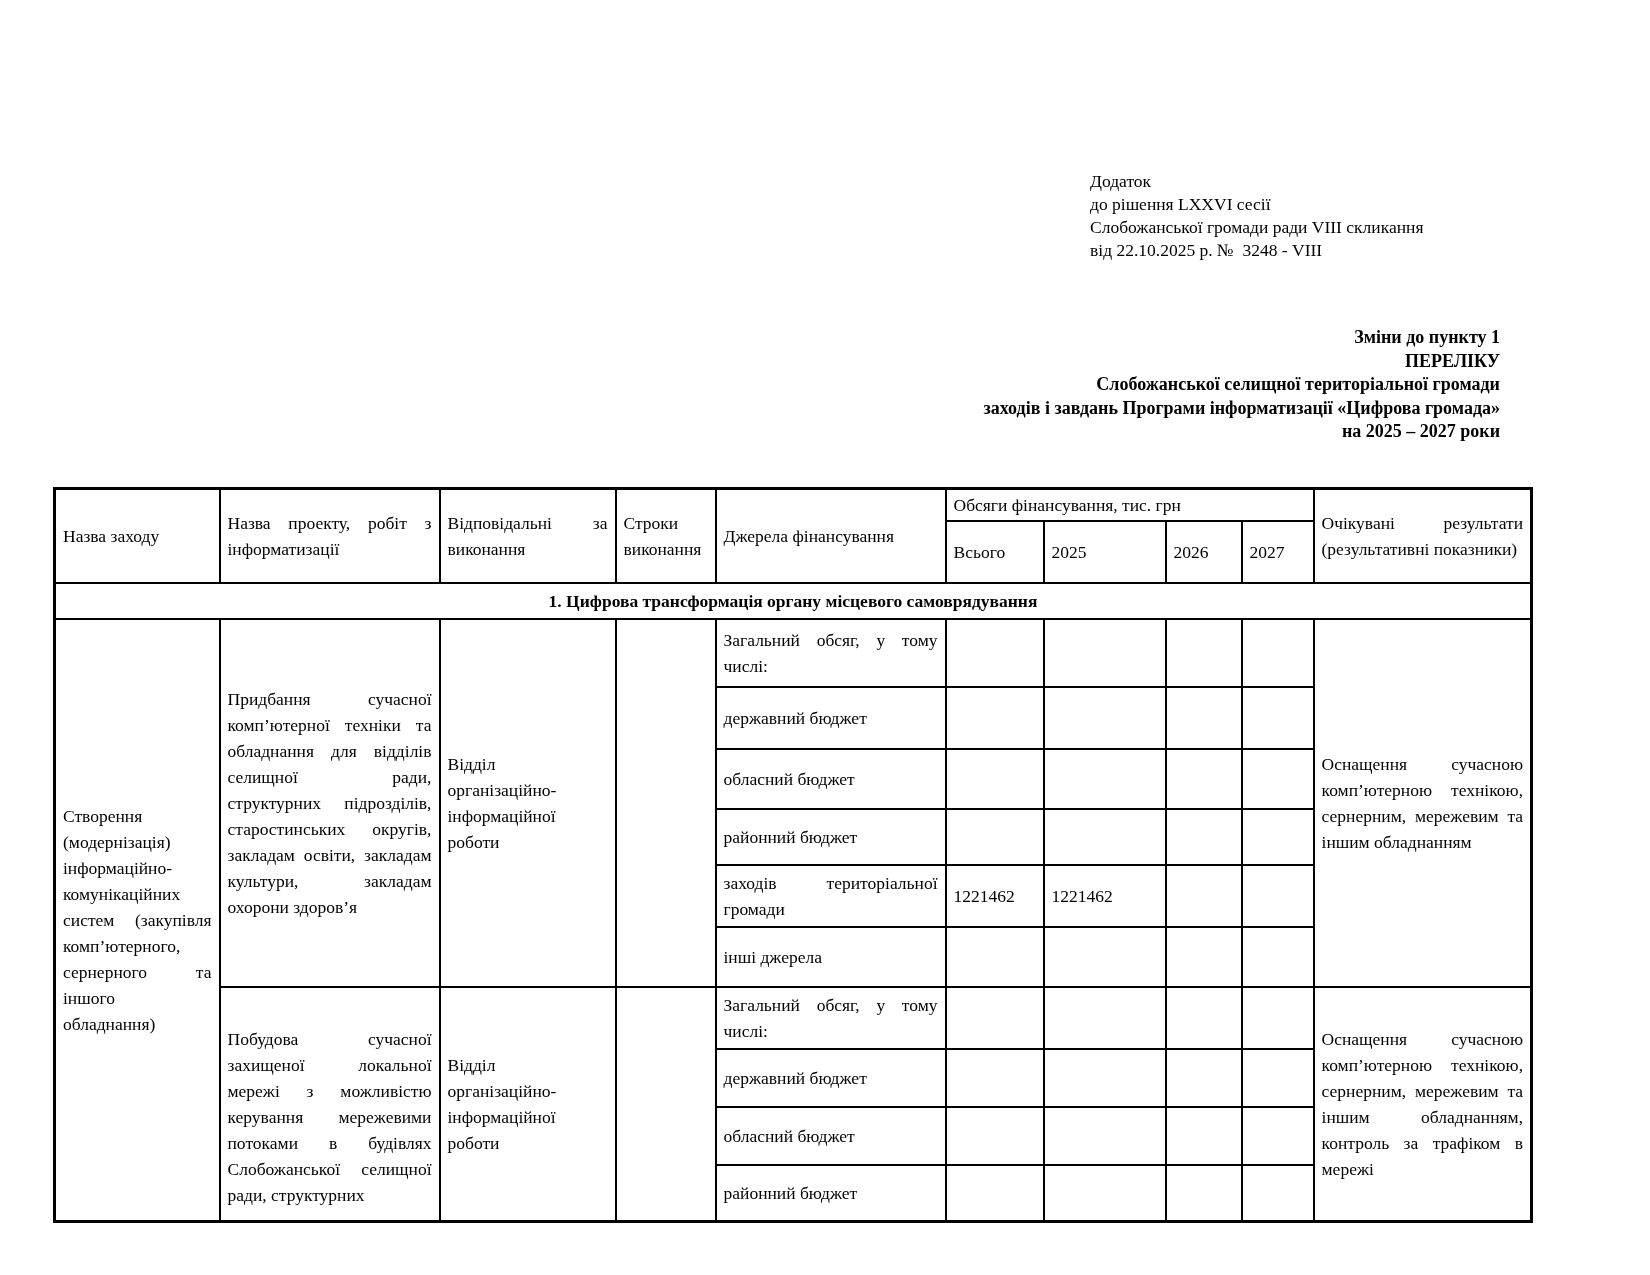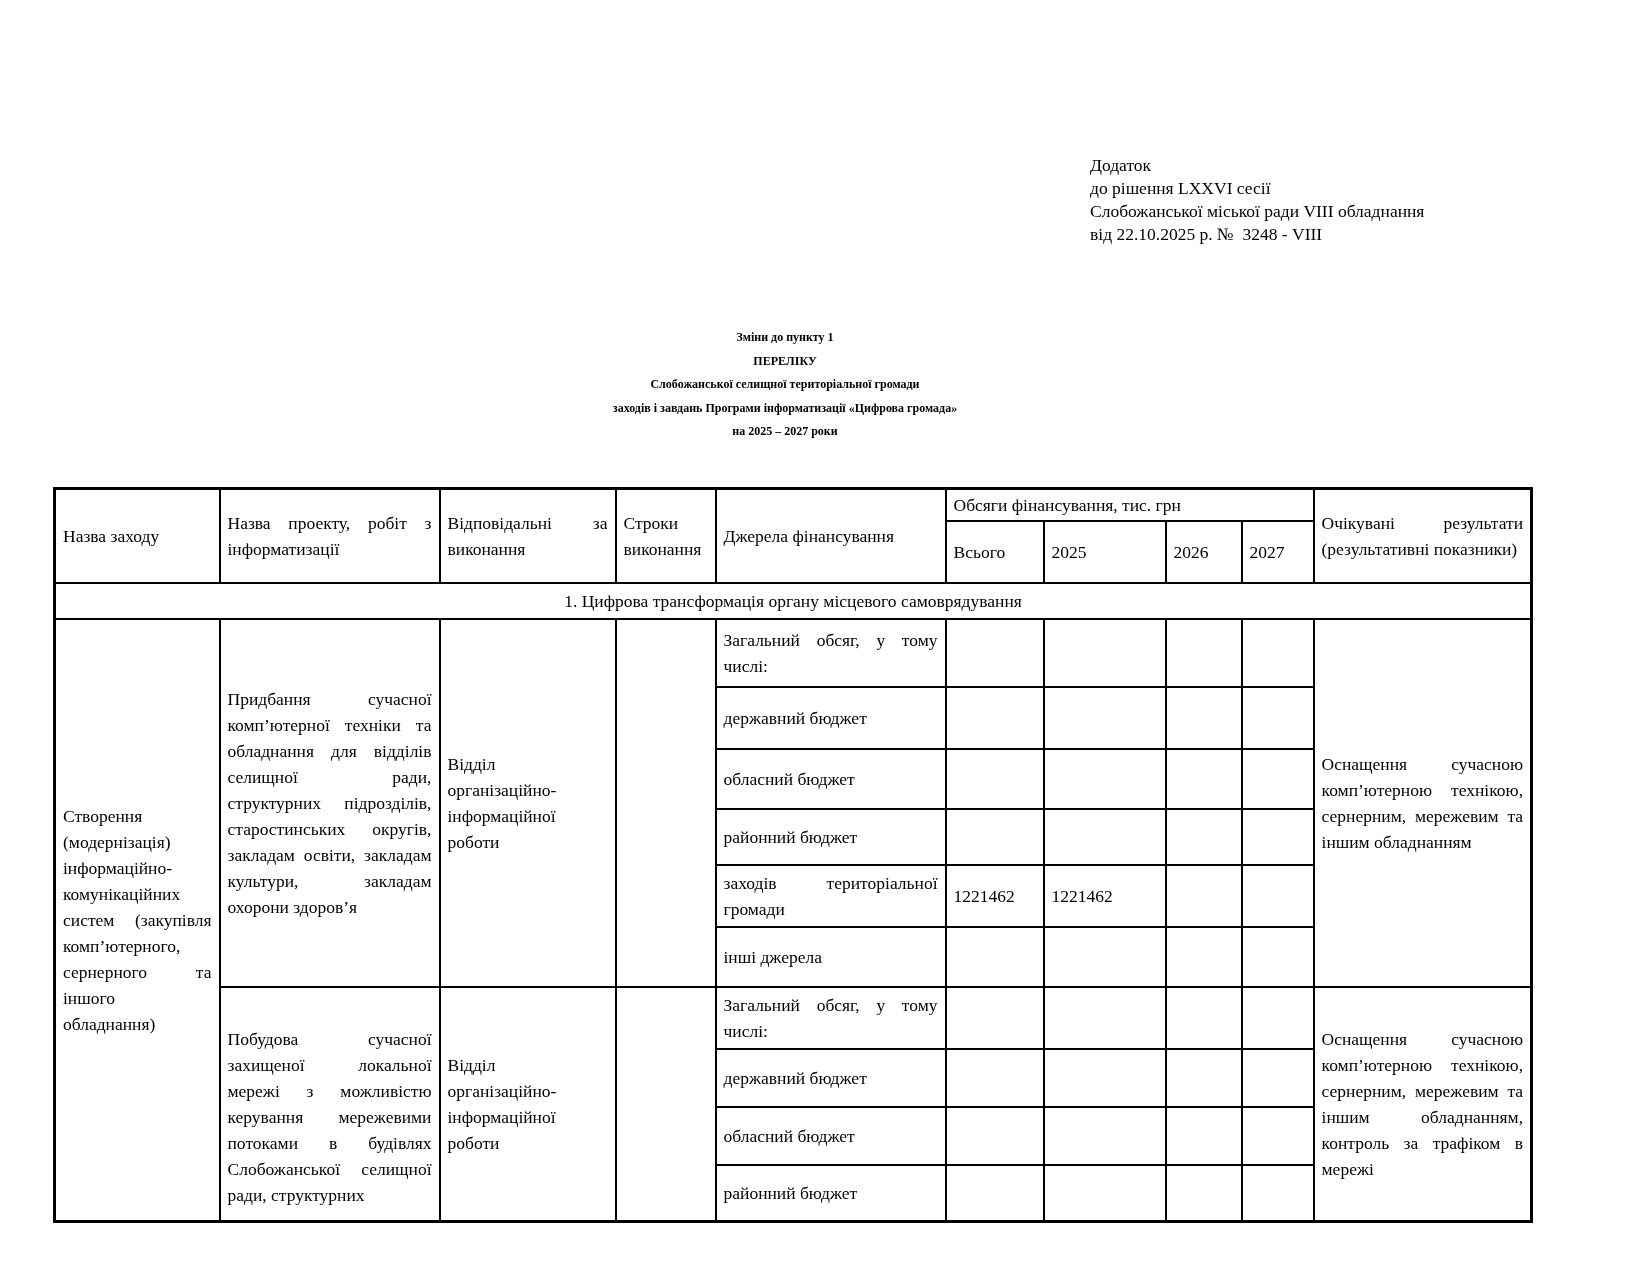"Додаток" .appendix { top: 154px -> 170px }
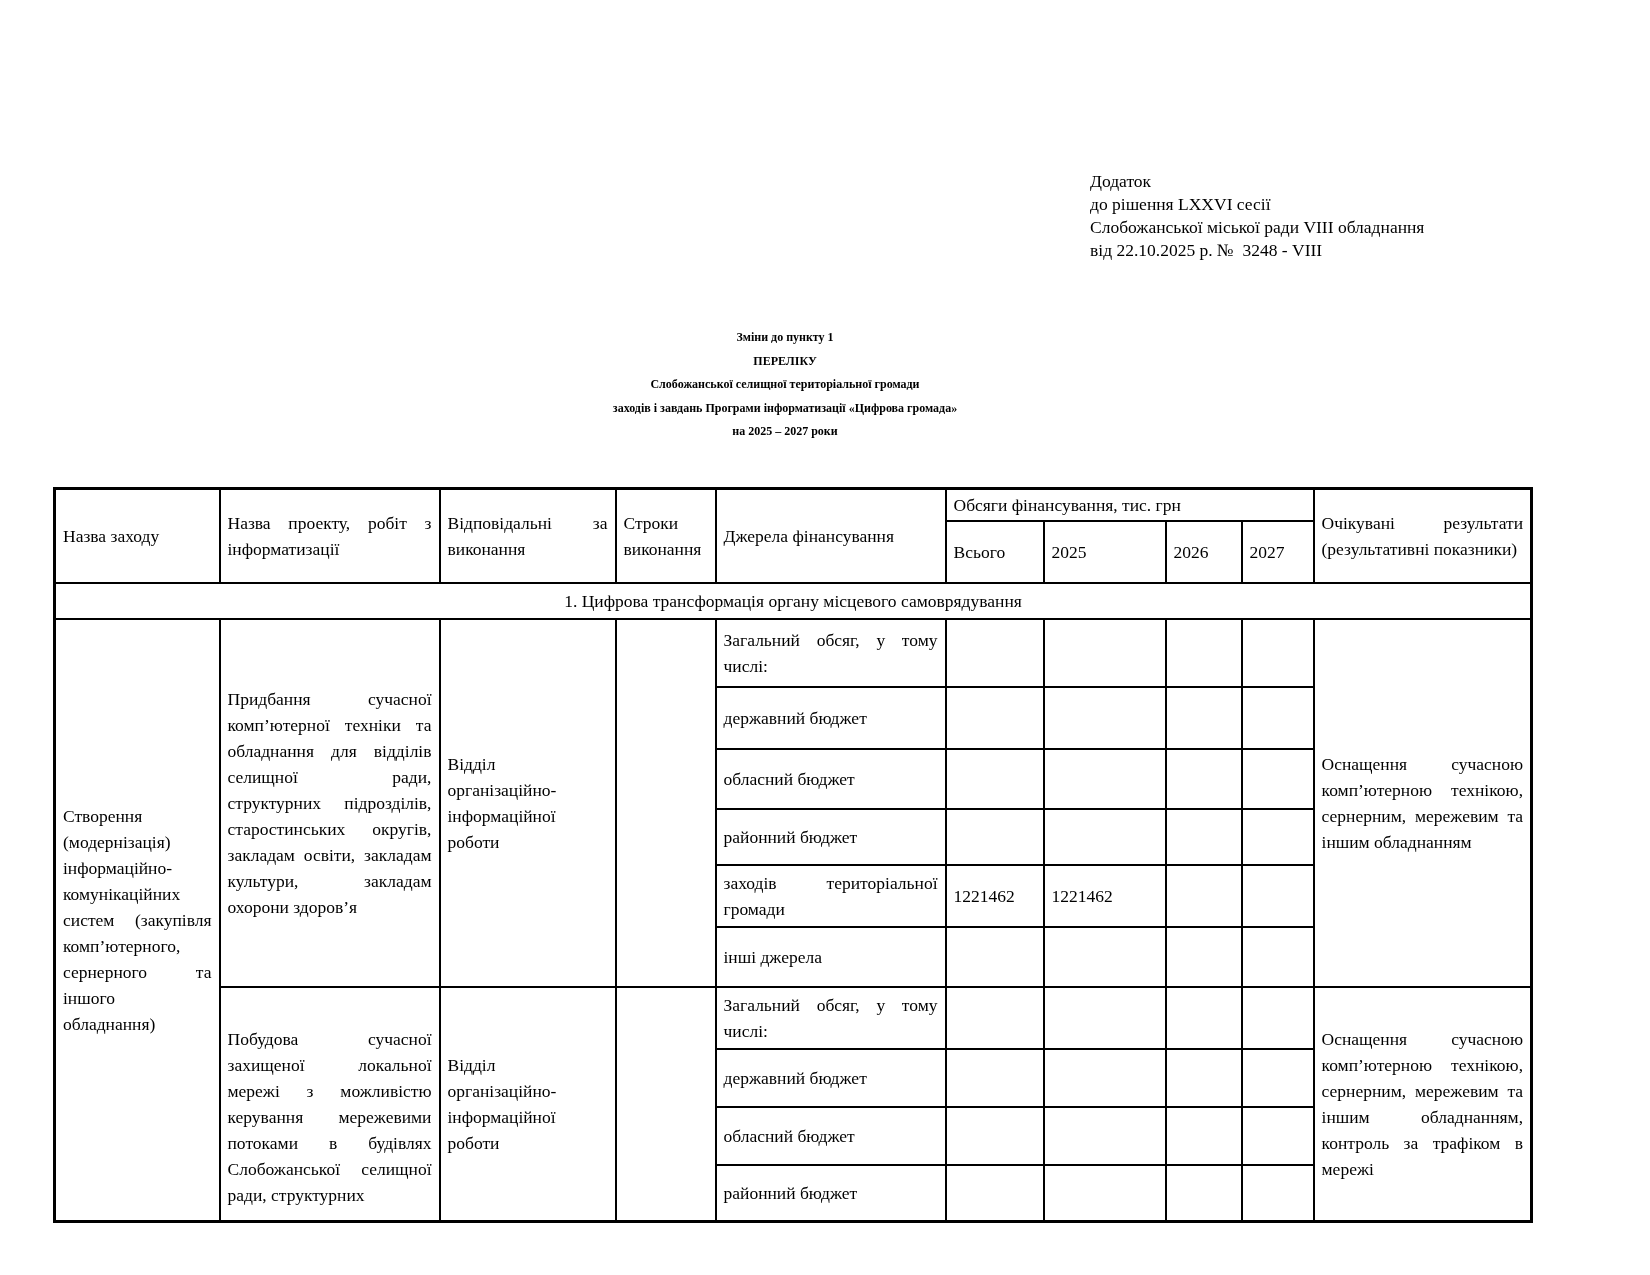"Слобожанської міської ради VIII" div { text: міської ради VIII обладнання -> громади ради VIII скликання }
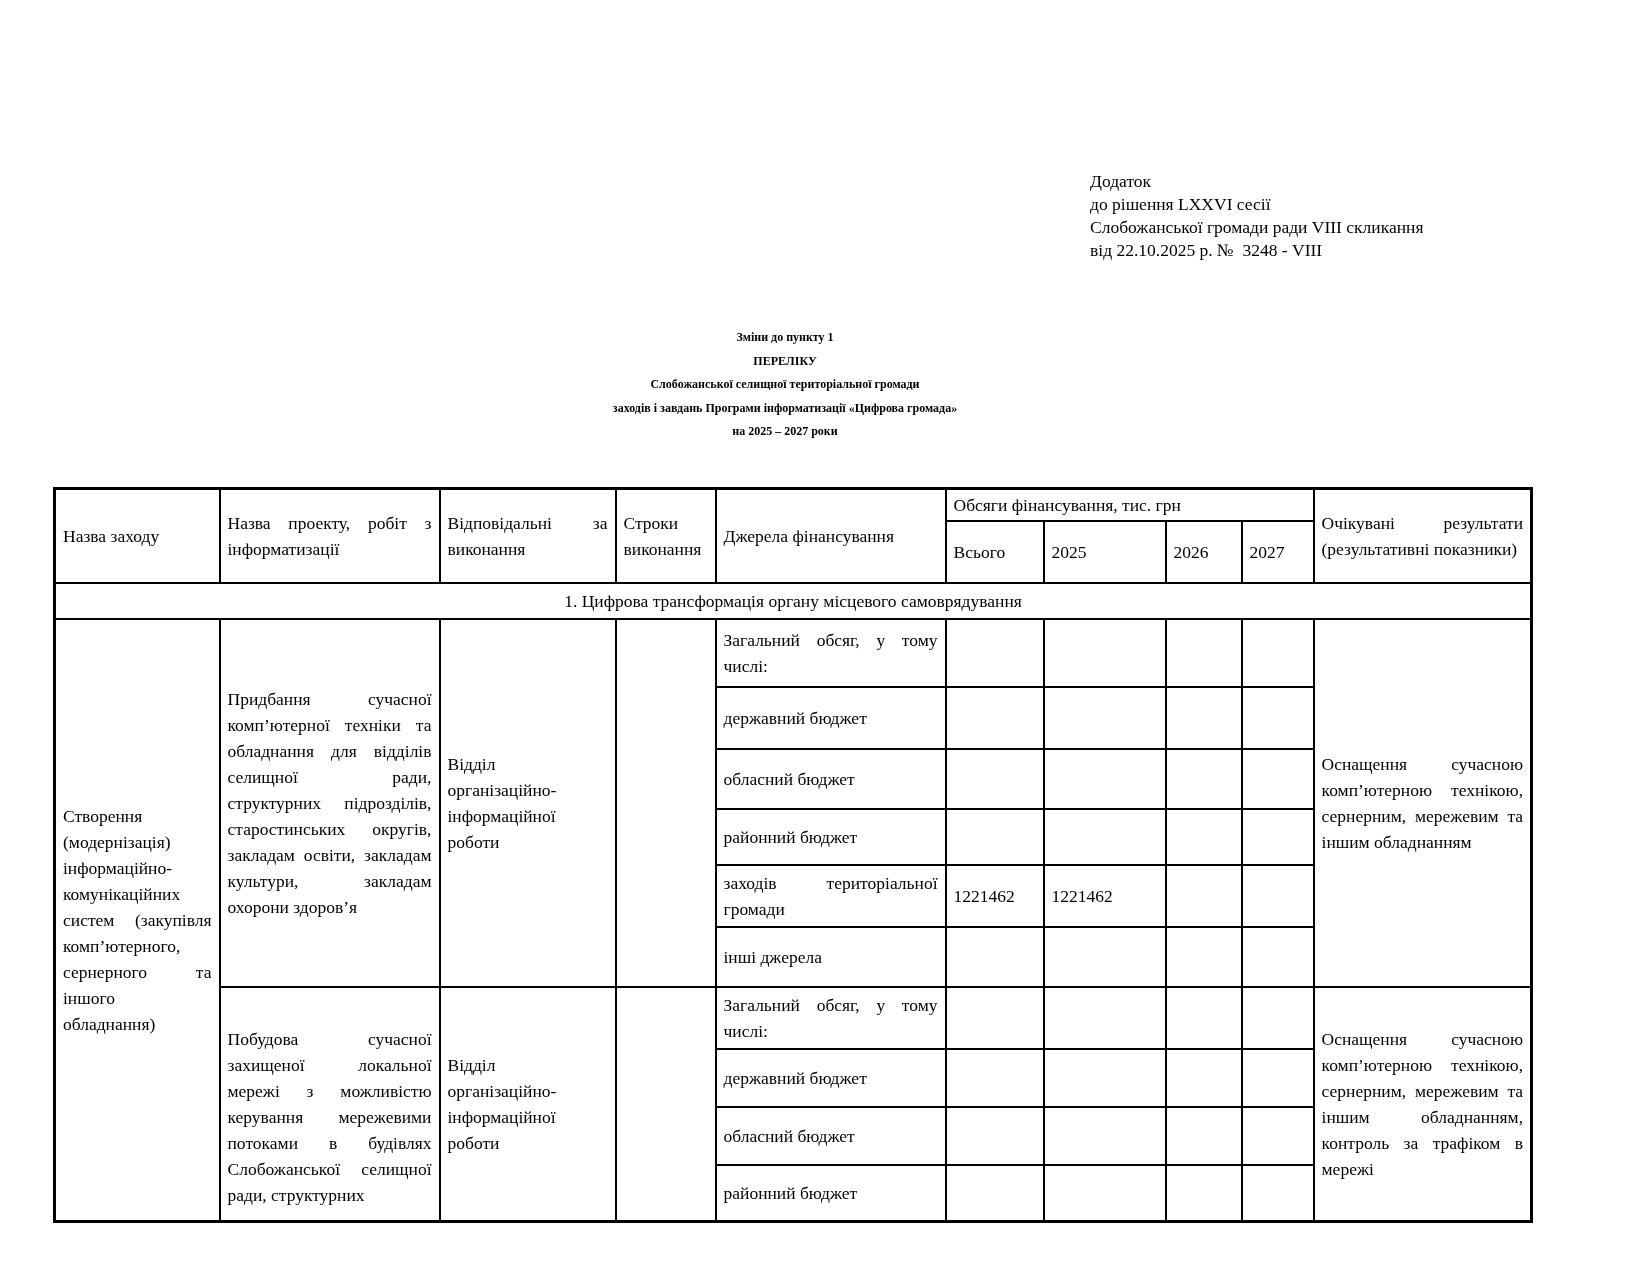"Зміни до пункту 1" .doc-title { font-size: 12px -> 18px; left: 53px -> 36px; text-align: center -> right }
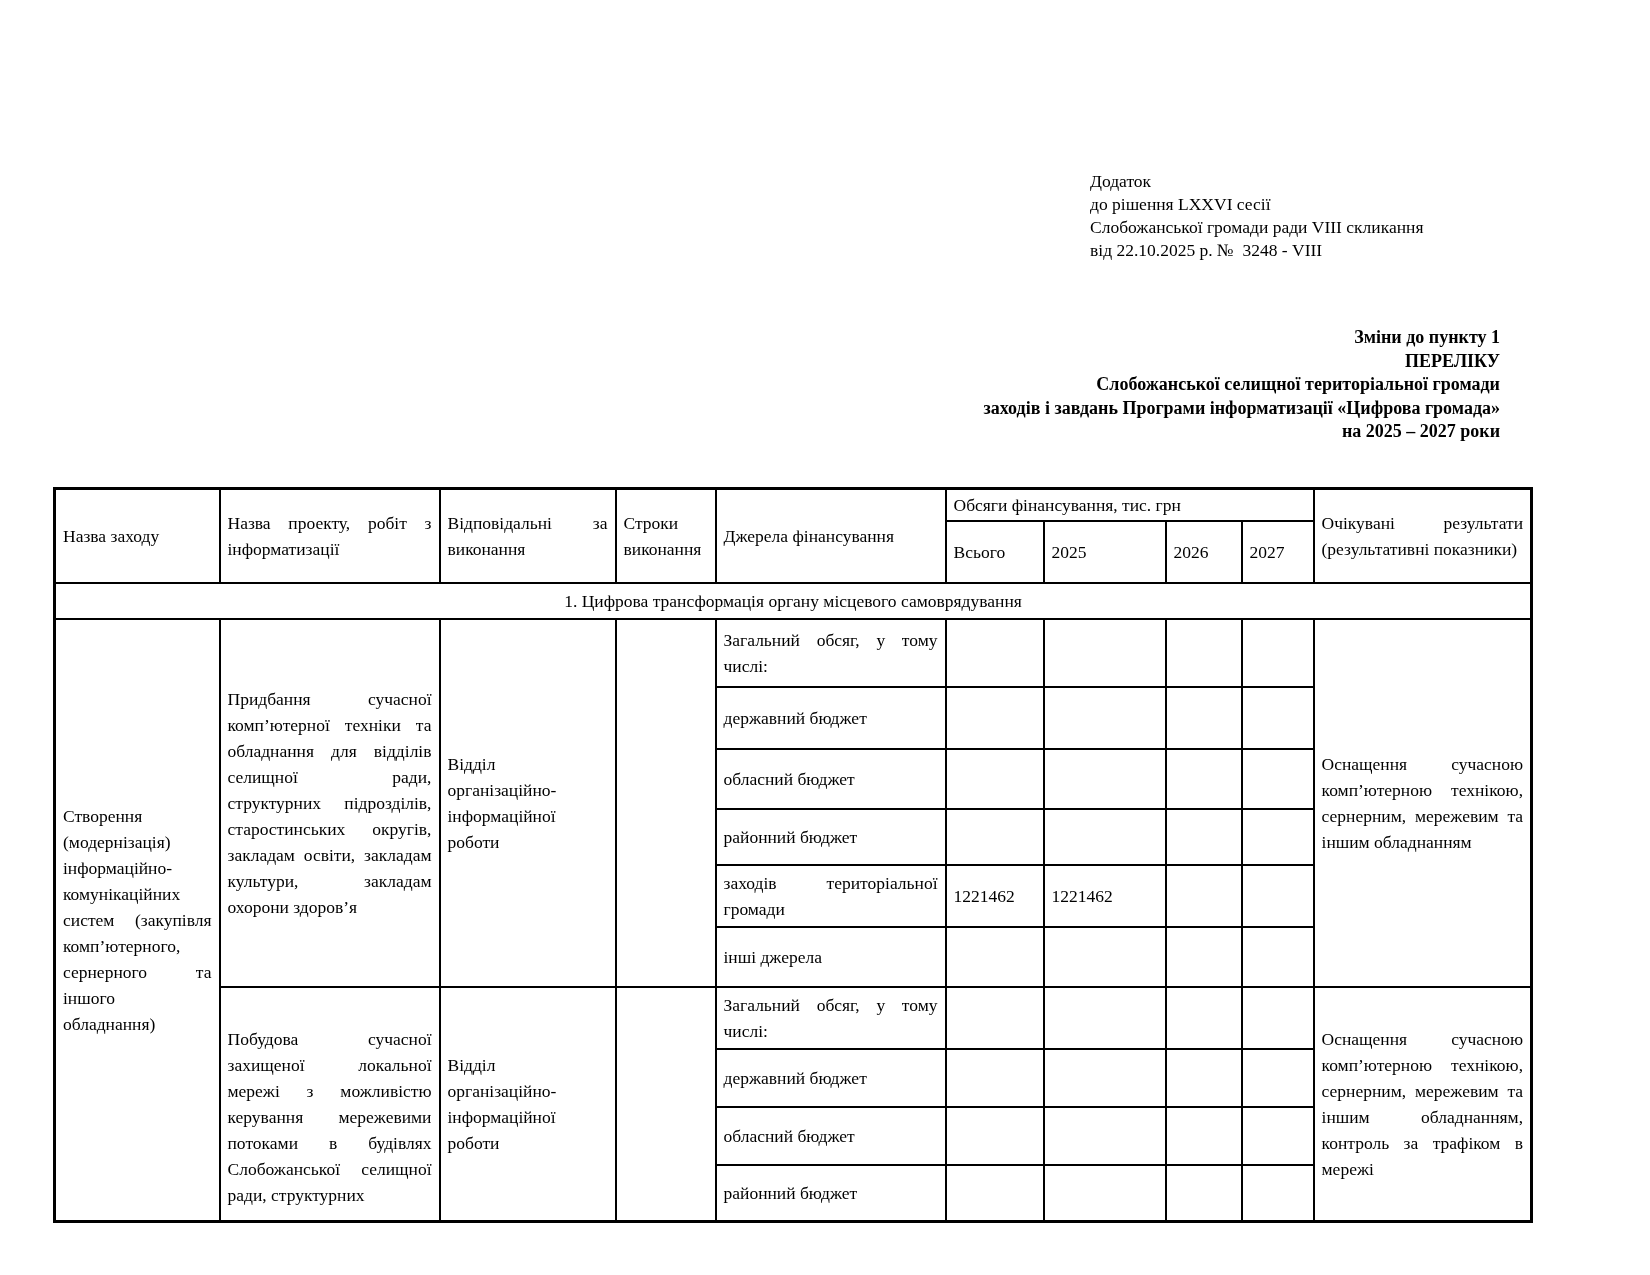"1. Цифрова трансформація органу" td.section-cell { font-weight: normal -> bold }
